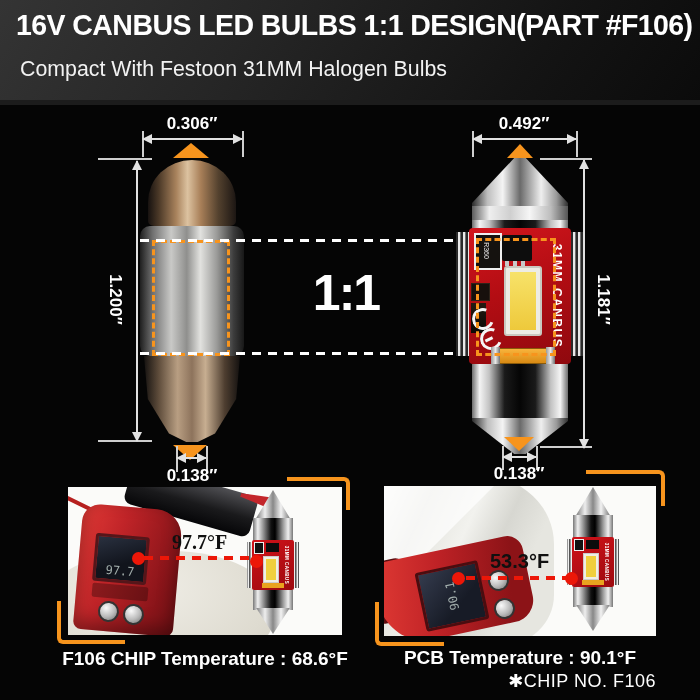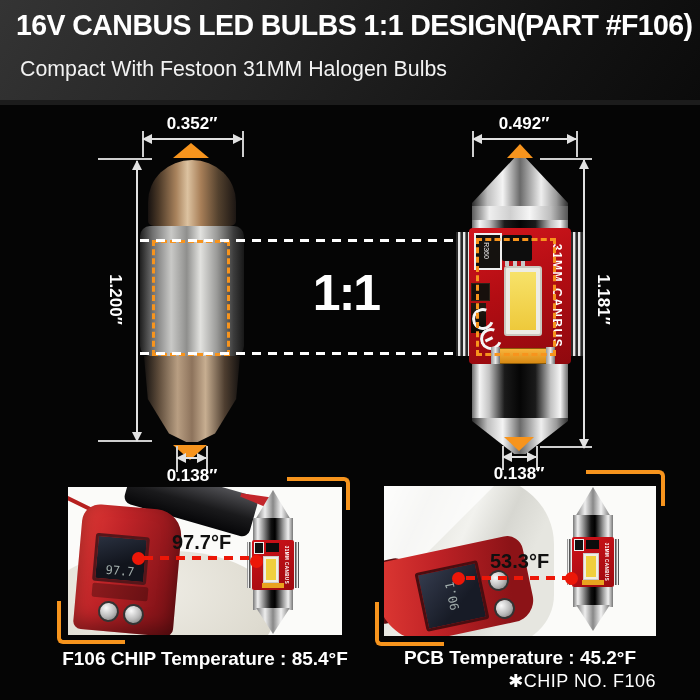"0.352″" div.dim-label { text: 0.352 -> 0.306 }
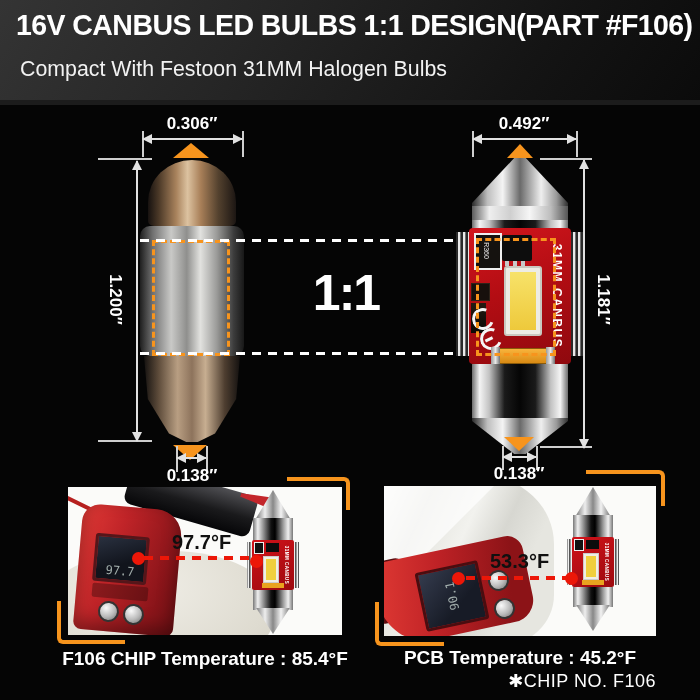"97.7°F" div.temp-read { font-family: none -> Liberation Serif, serif }
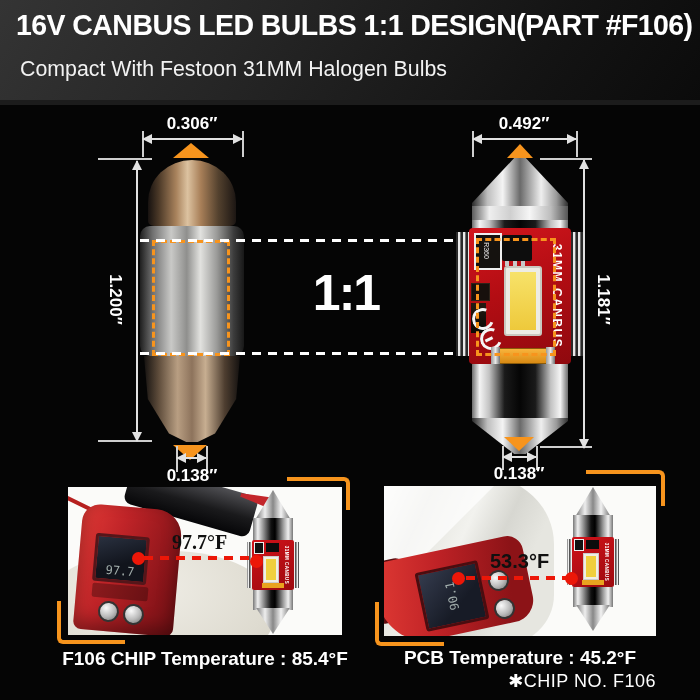"F106 CHIP Temperature : 85.4°F" div.caption { text: 85.4 -> 68.6 }
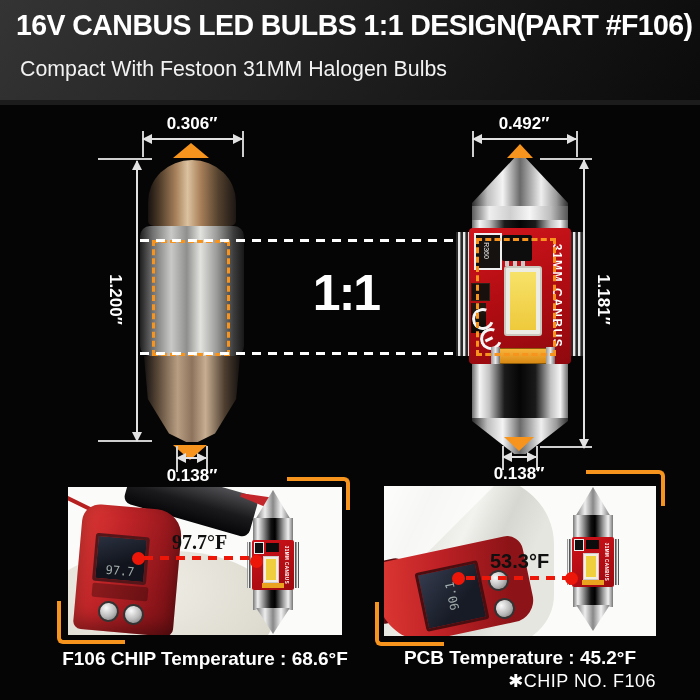"PCB Temperature : 45.2°F" div.caption { text: 45.2 -> 90.1 }
